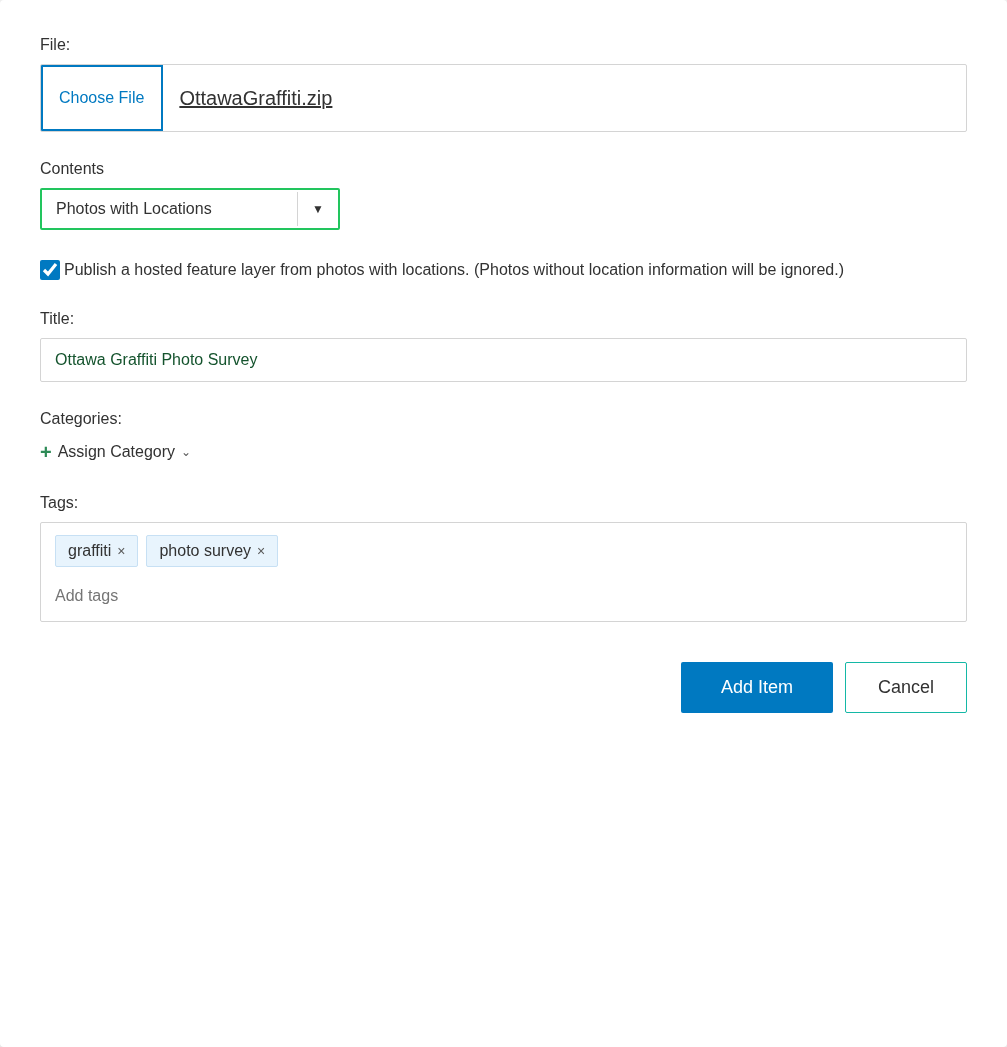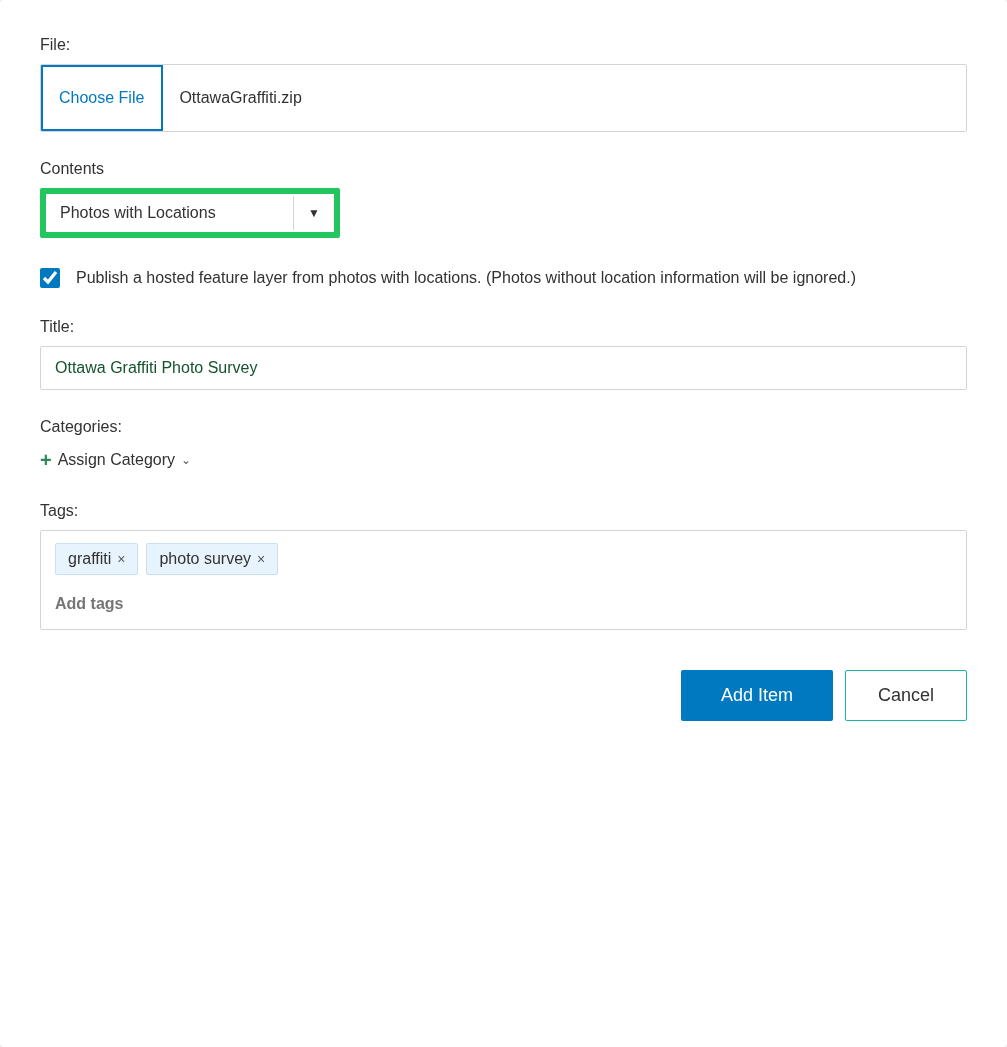"OttawaGraffiti.zip" .file-name { font-size: 16px -> 20px; text-decoration: none -> underline }
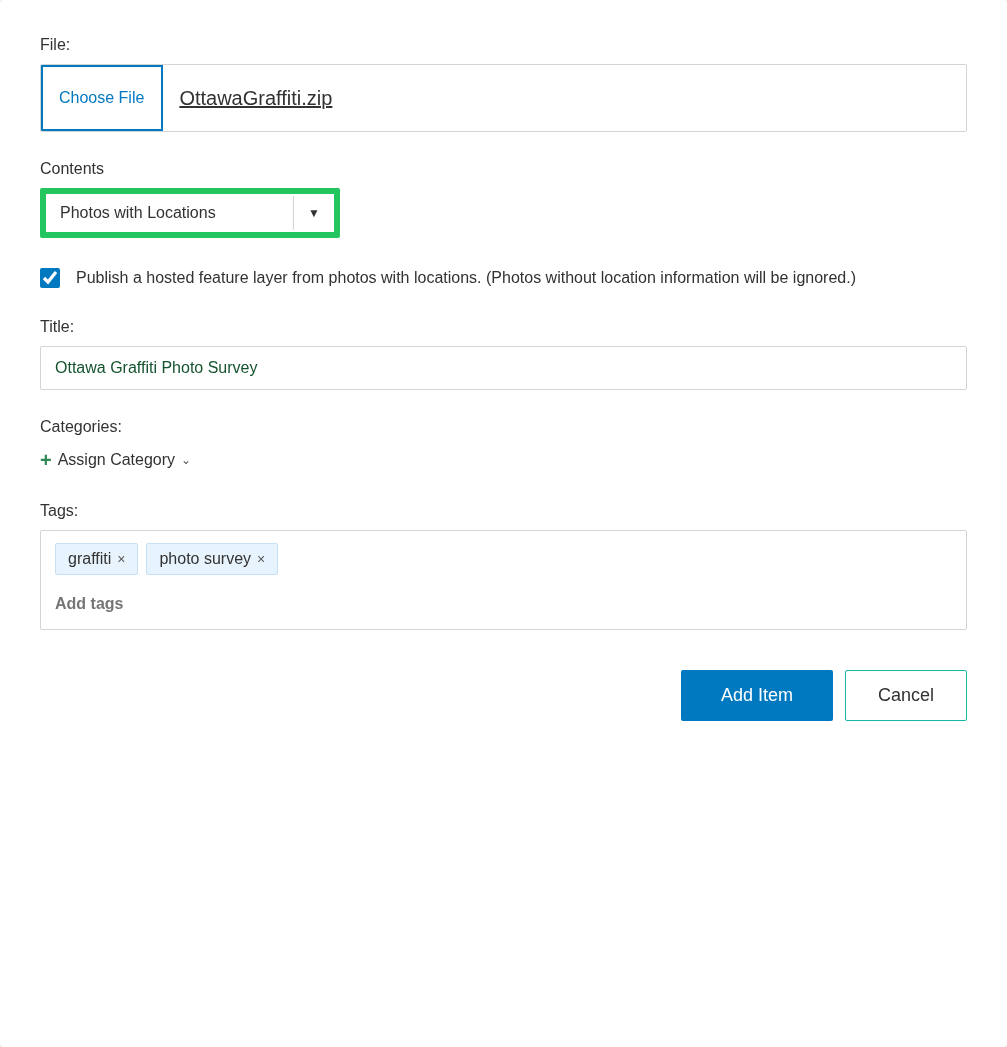"Photos with Locations" .contents-select-wrapper { border: 6px solid #22c55e -> 2px solid #22c55e }
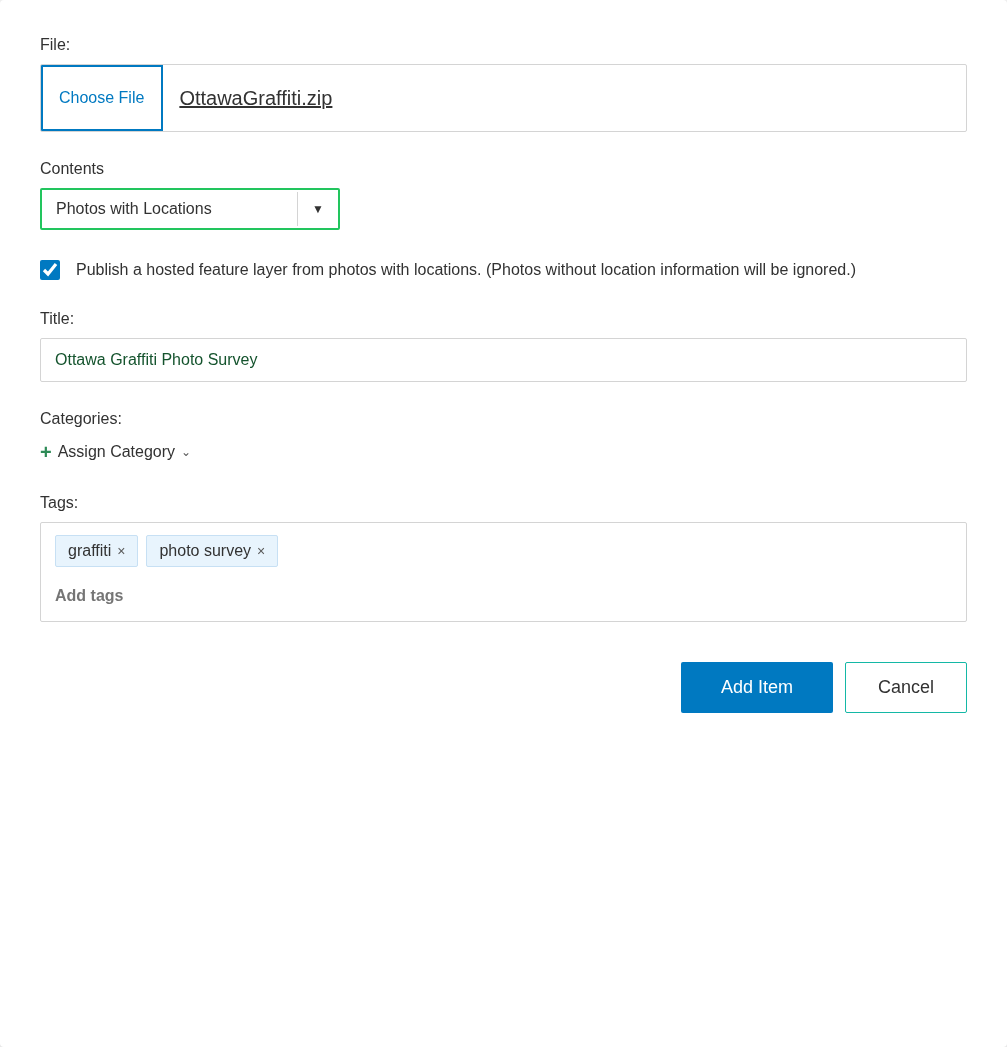"Publish a hosted feature layer" .checkbox-row { gap: 16px -> 4px }
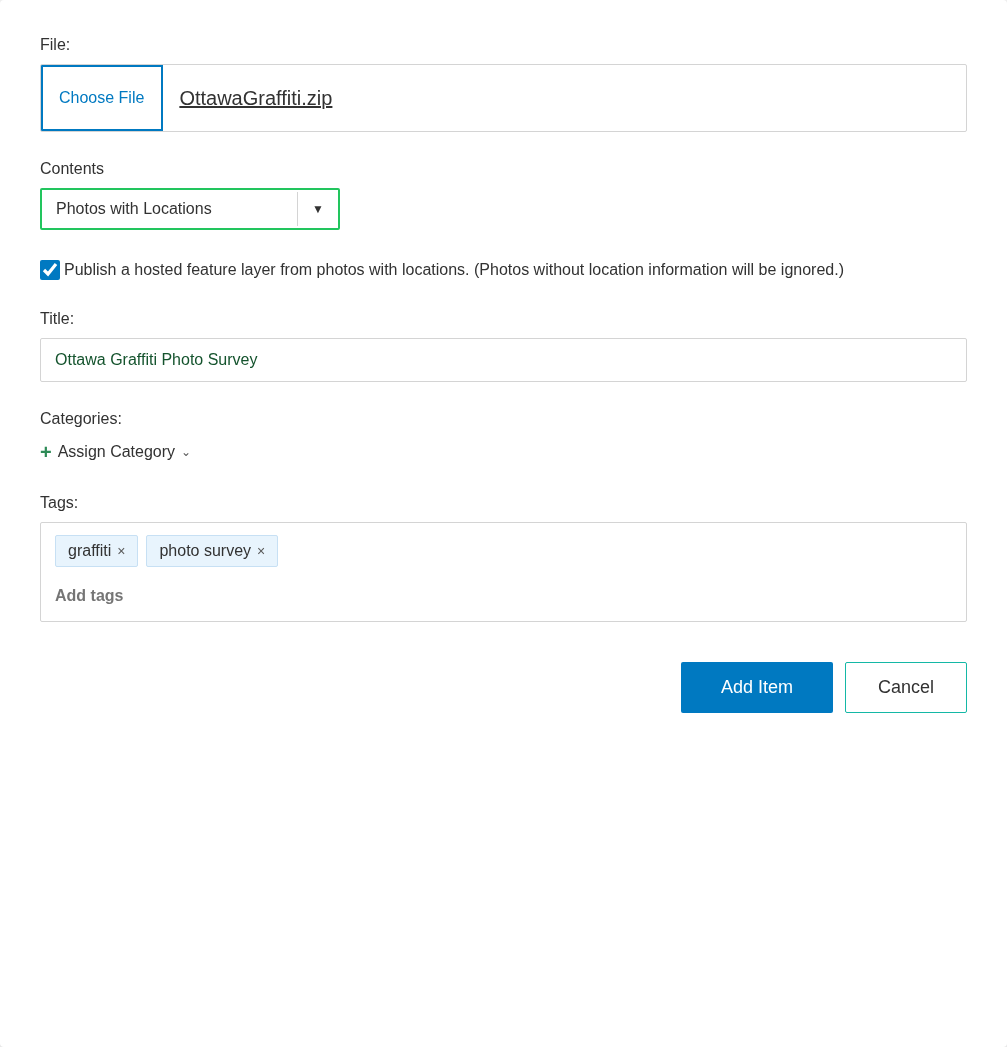"Add tags" .tags-input { font-weight: bold -> none }
